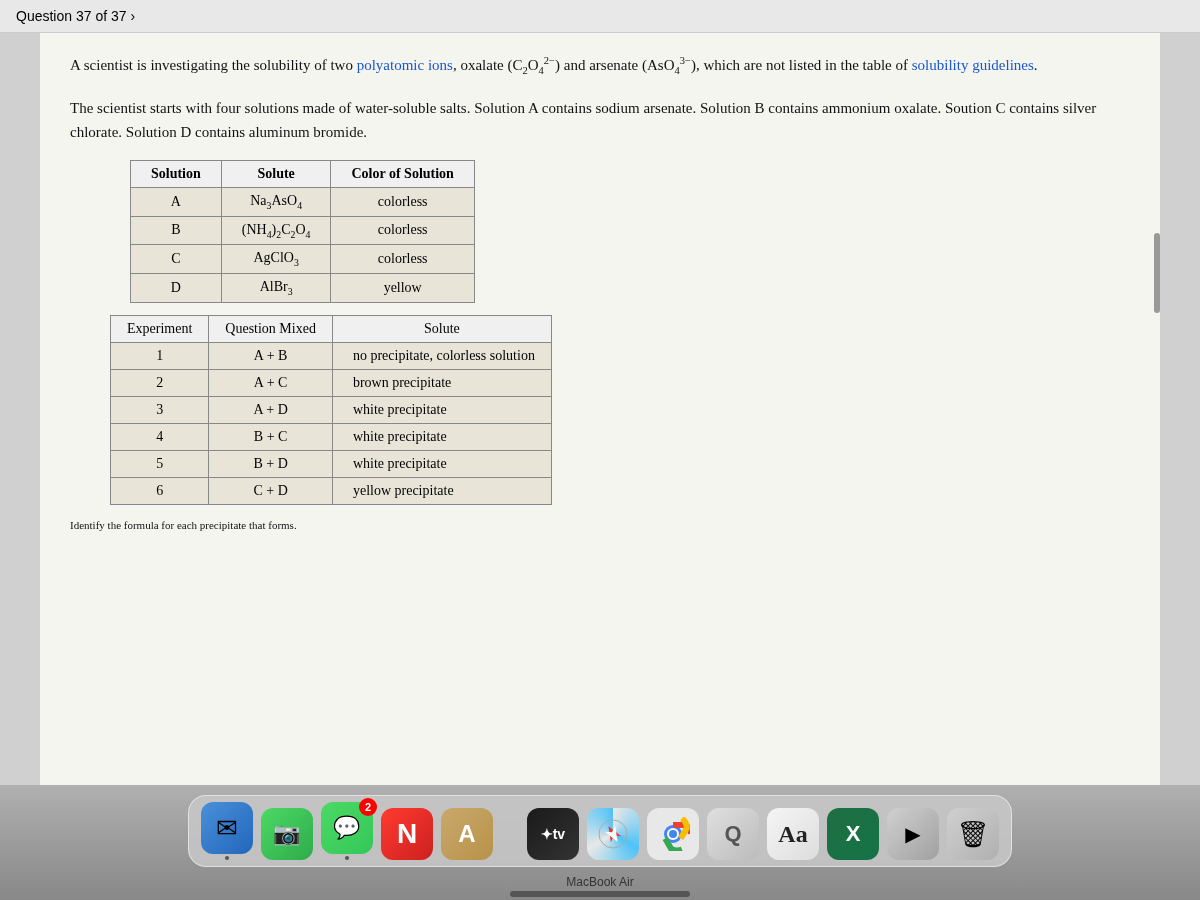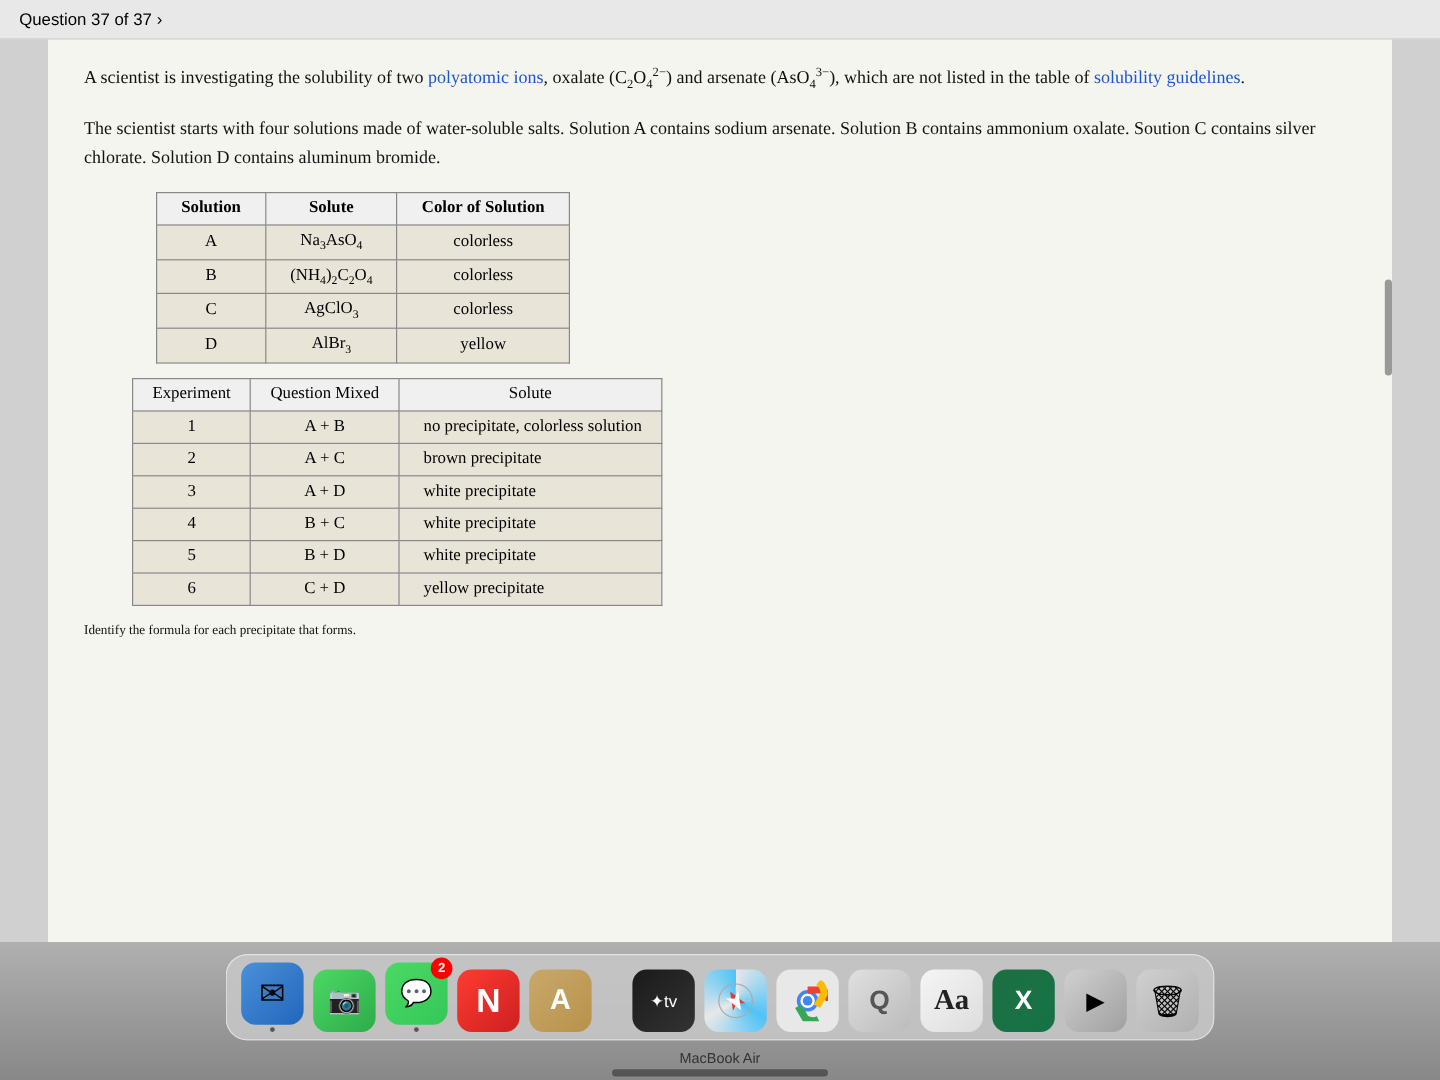"✦tv" div.dock-icon { font-weight: normal -> bold }
